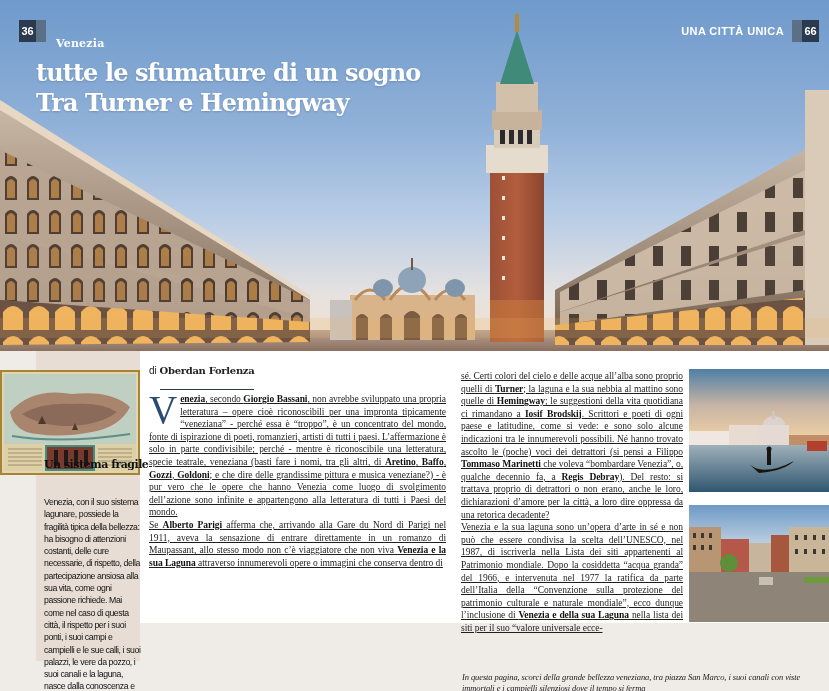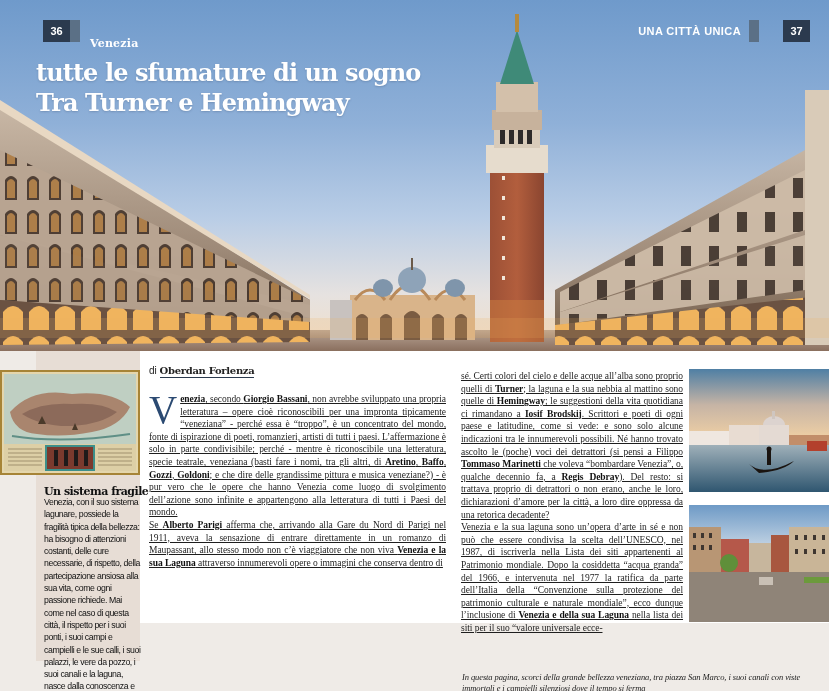"36" .pg-num { margin-left: 24px -> none; width: 27px -> 17px }
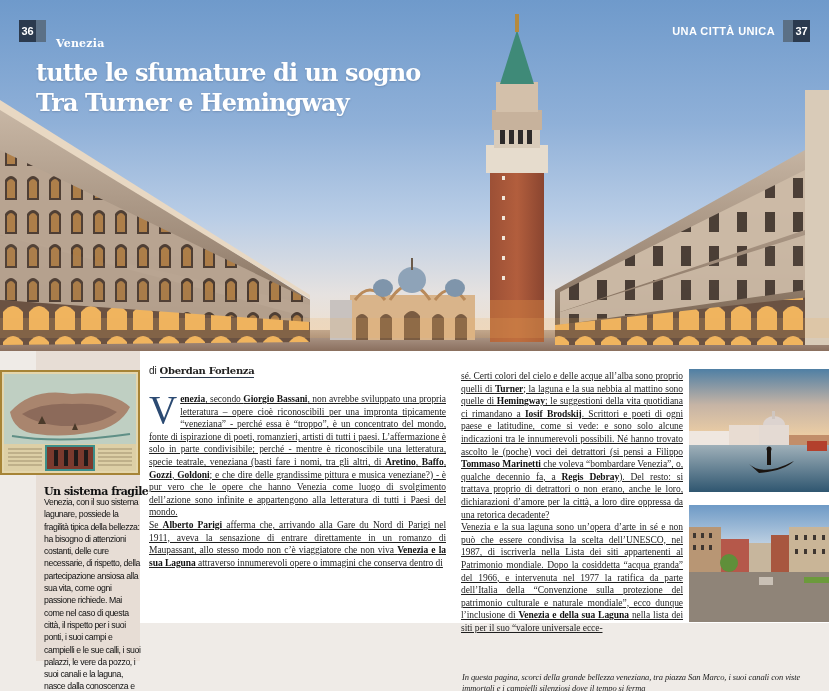"UNA CITTÀ UNICA" .folio-right { right: 19px -> 10px }
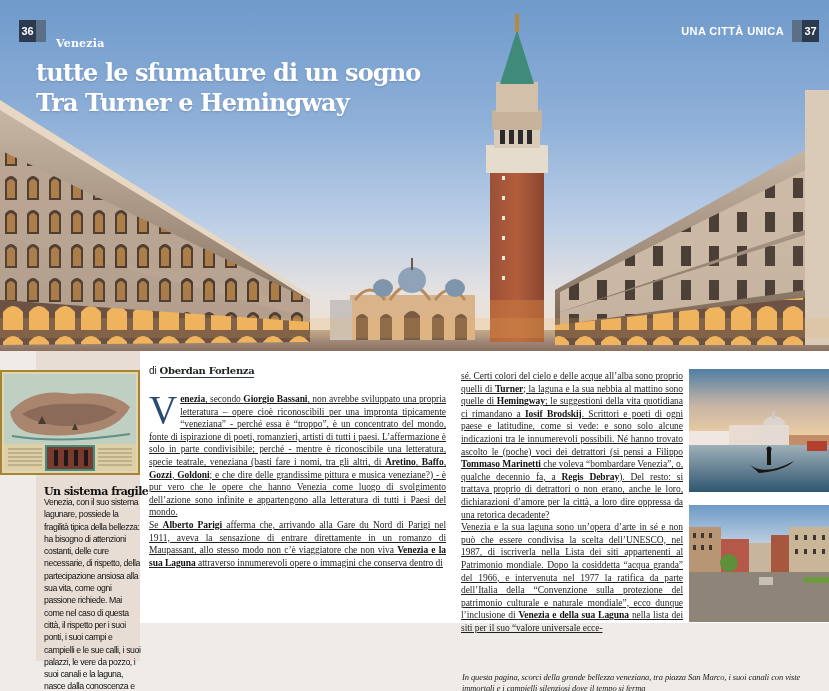"37" span.pg-num { text: 37 -> 66 }
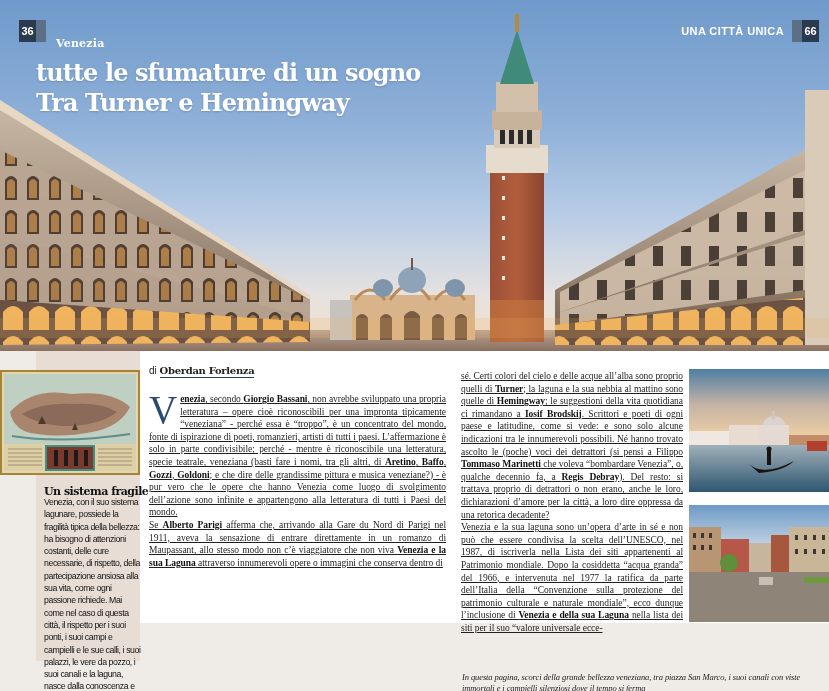"Oberdan Forlenza" .byline .author { padding-bottom: 1px -> 13px }
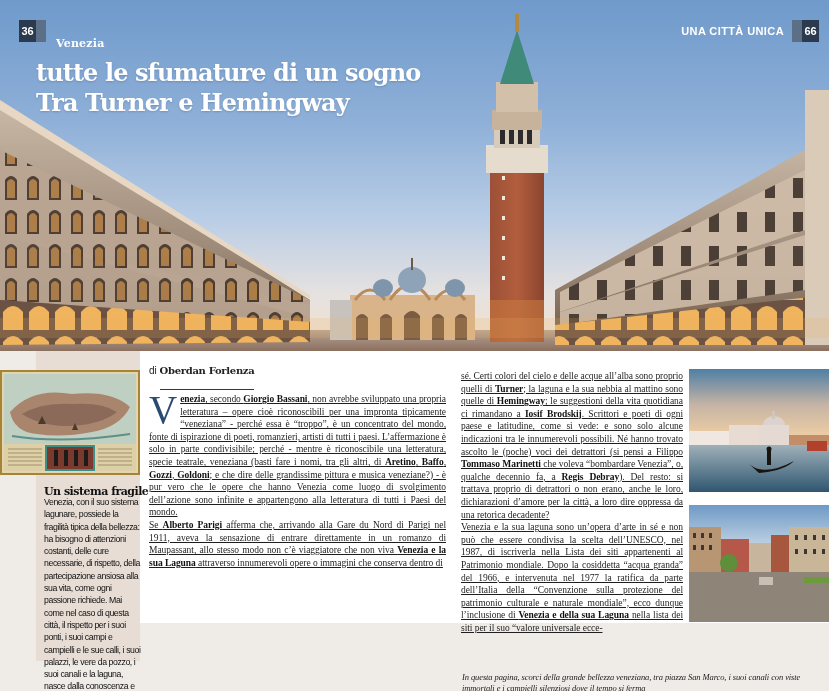"Un sistema fragile" .sidebar-title { top: 485px -> 458px }
